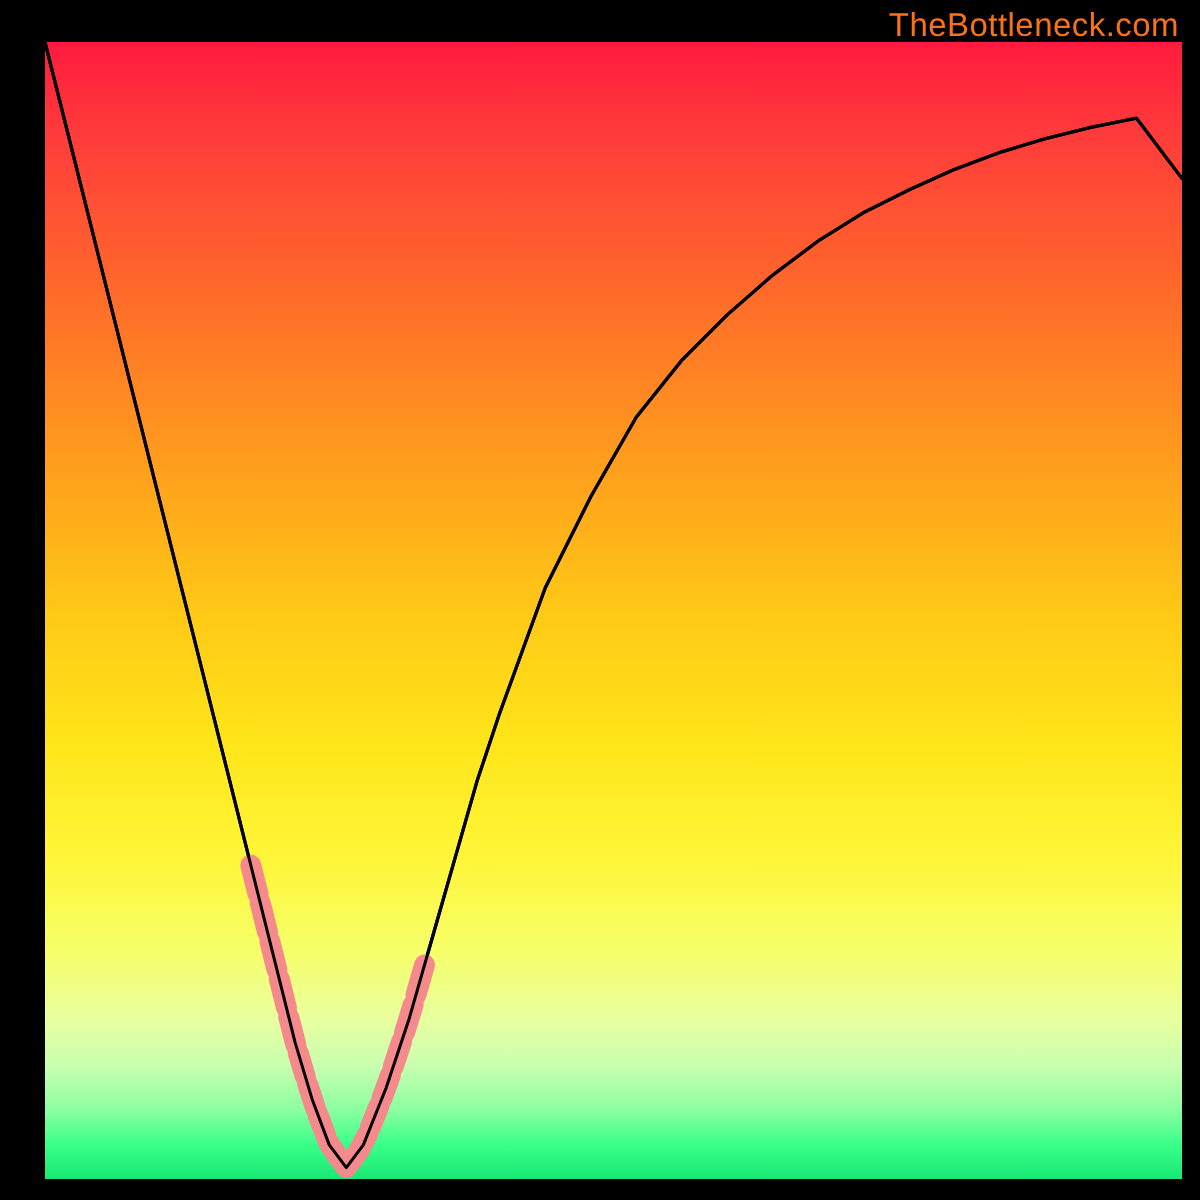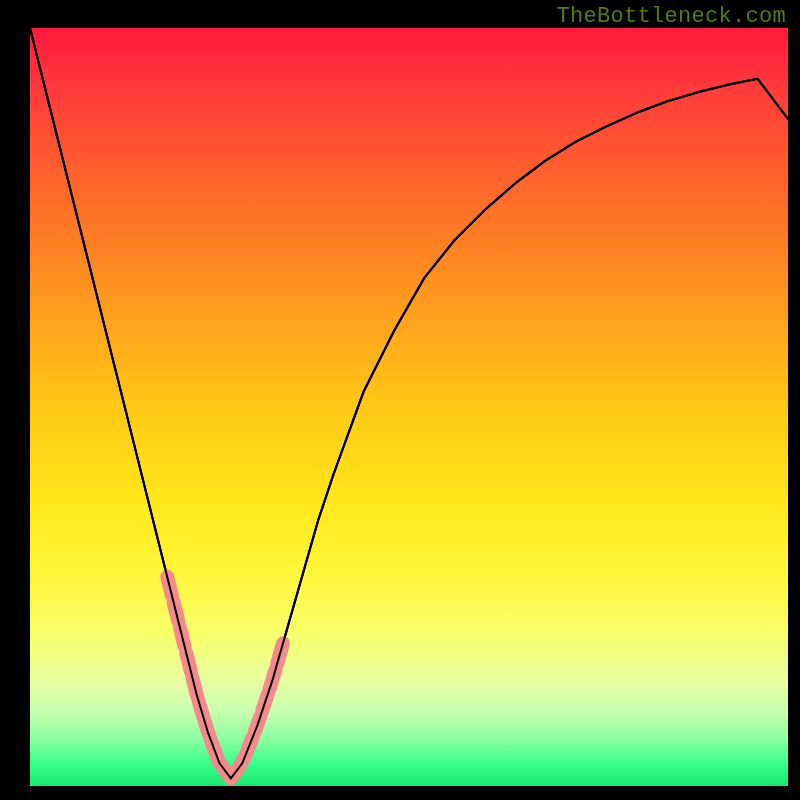"TheBottleneck.com" .watermark { color: #4d7c0f -> #f97316; font-family: Liberation Mono, monospace -> none }
